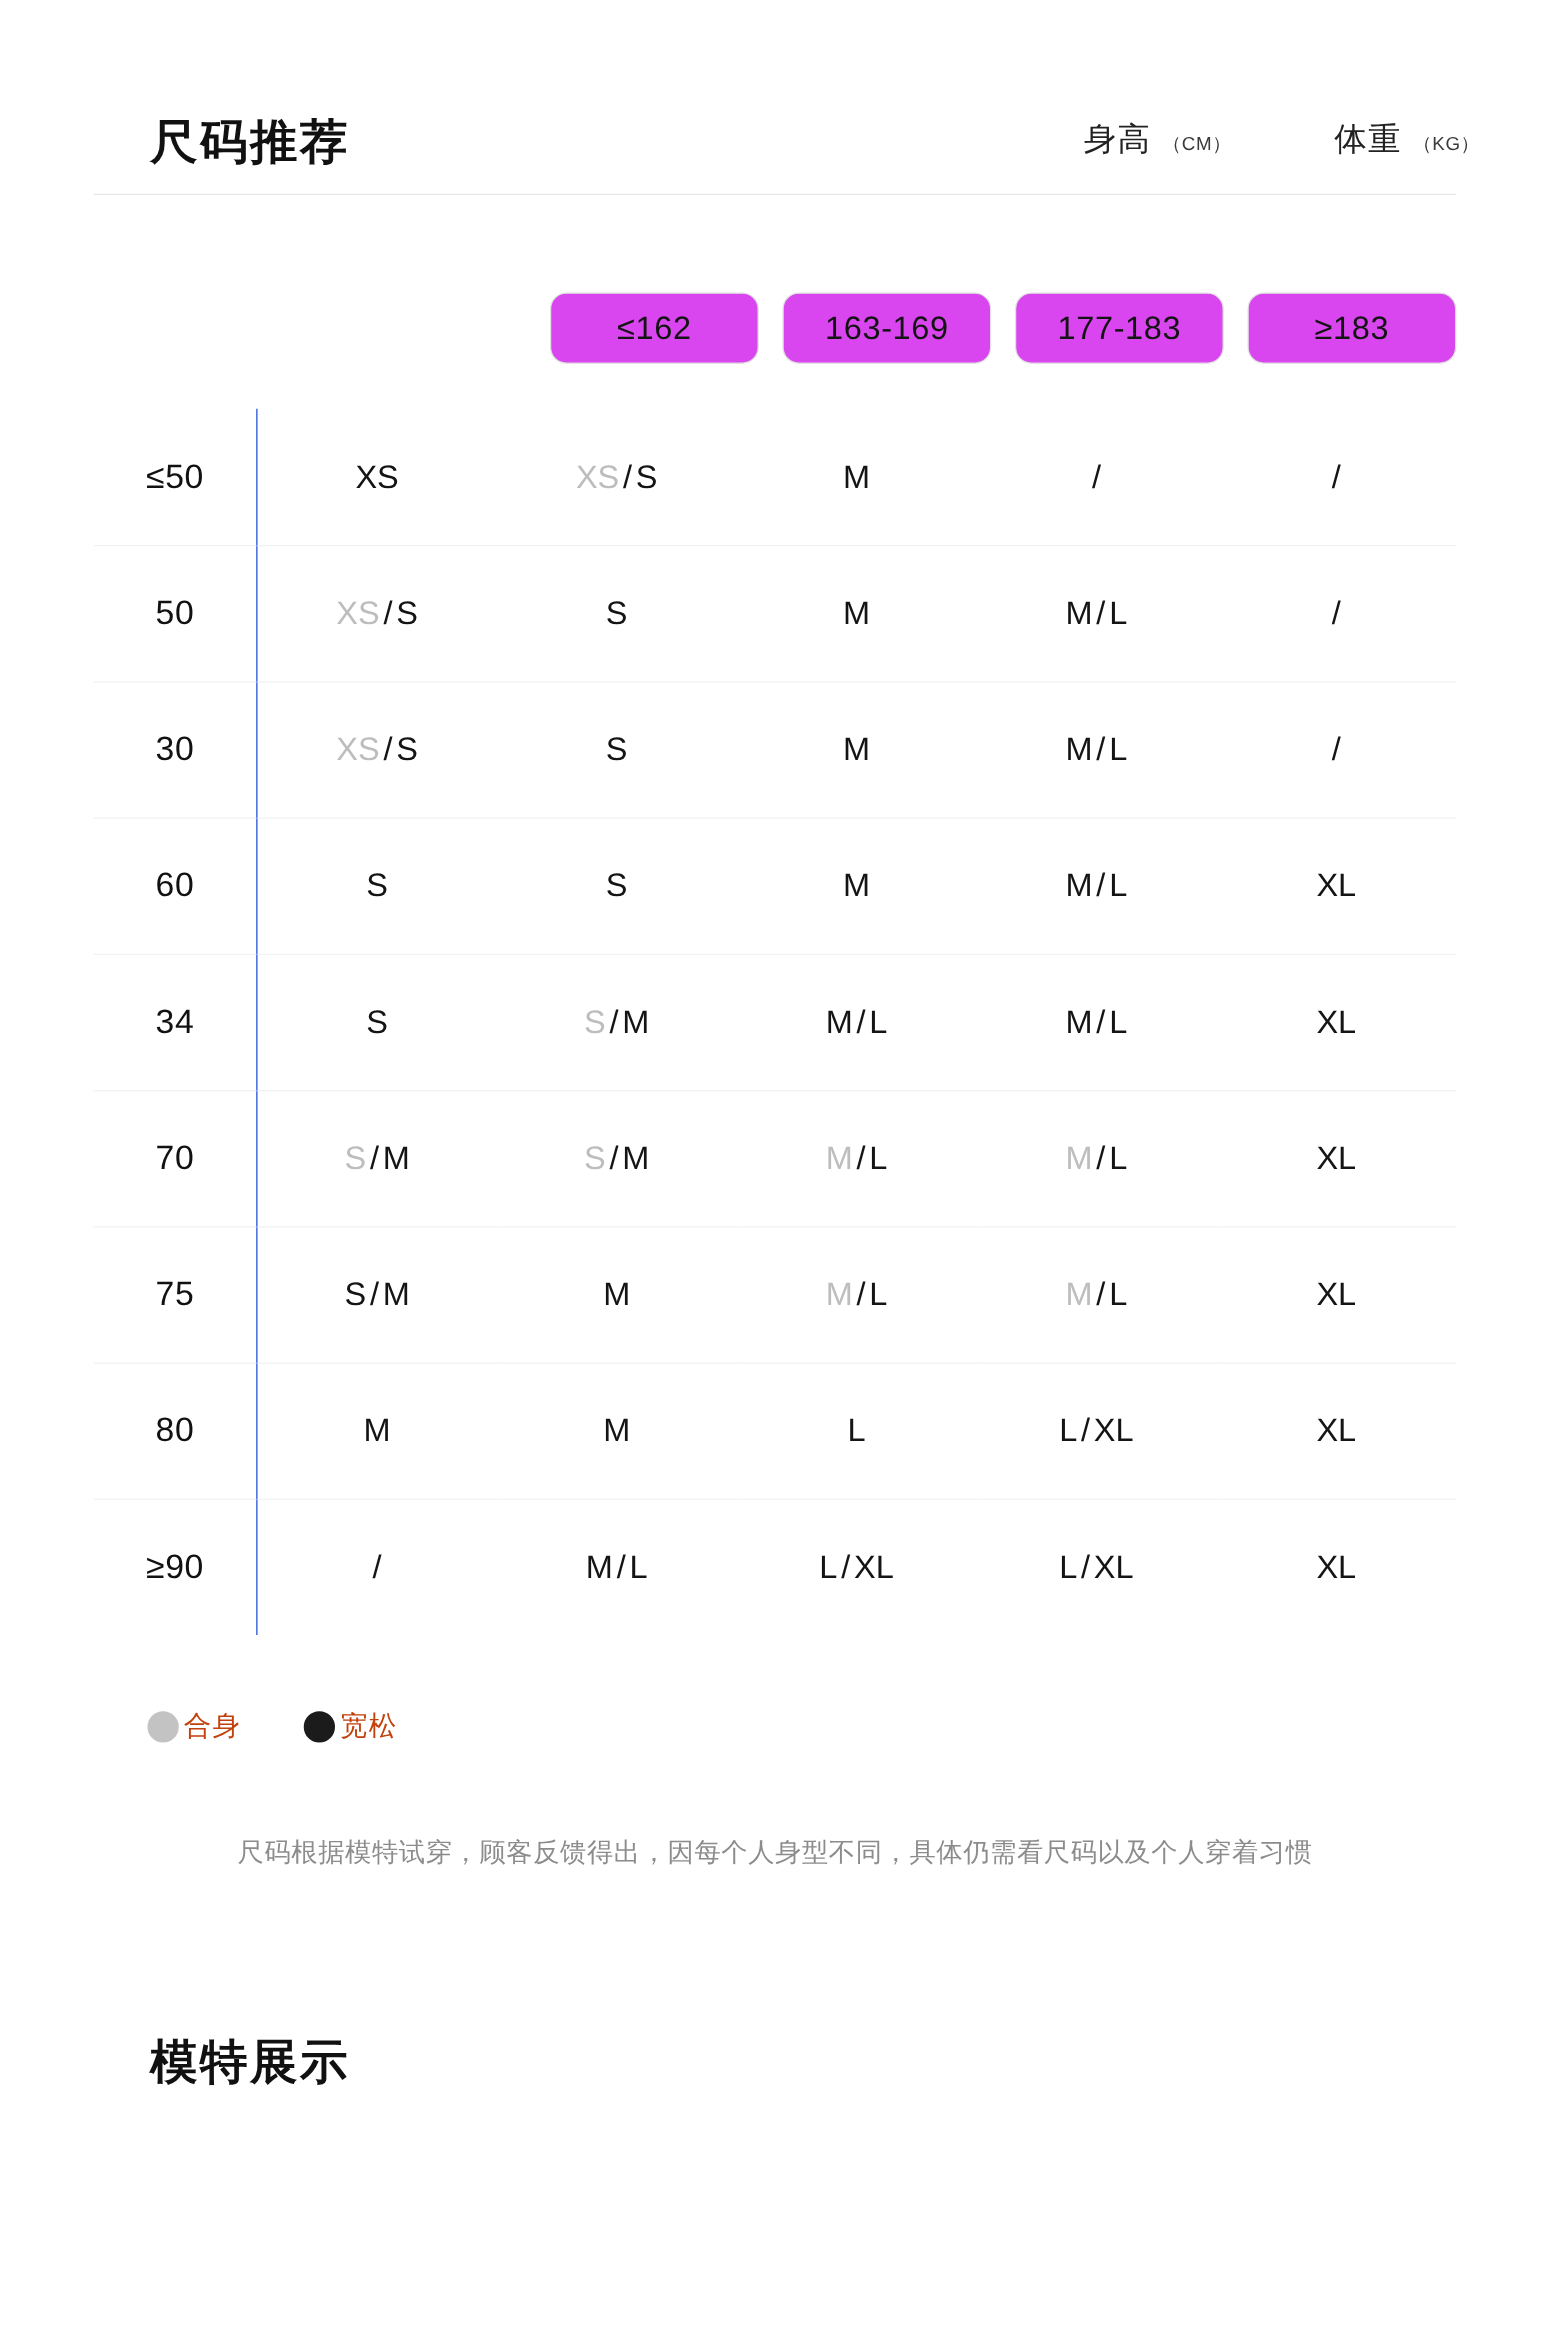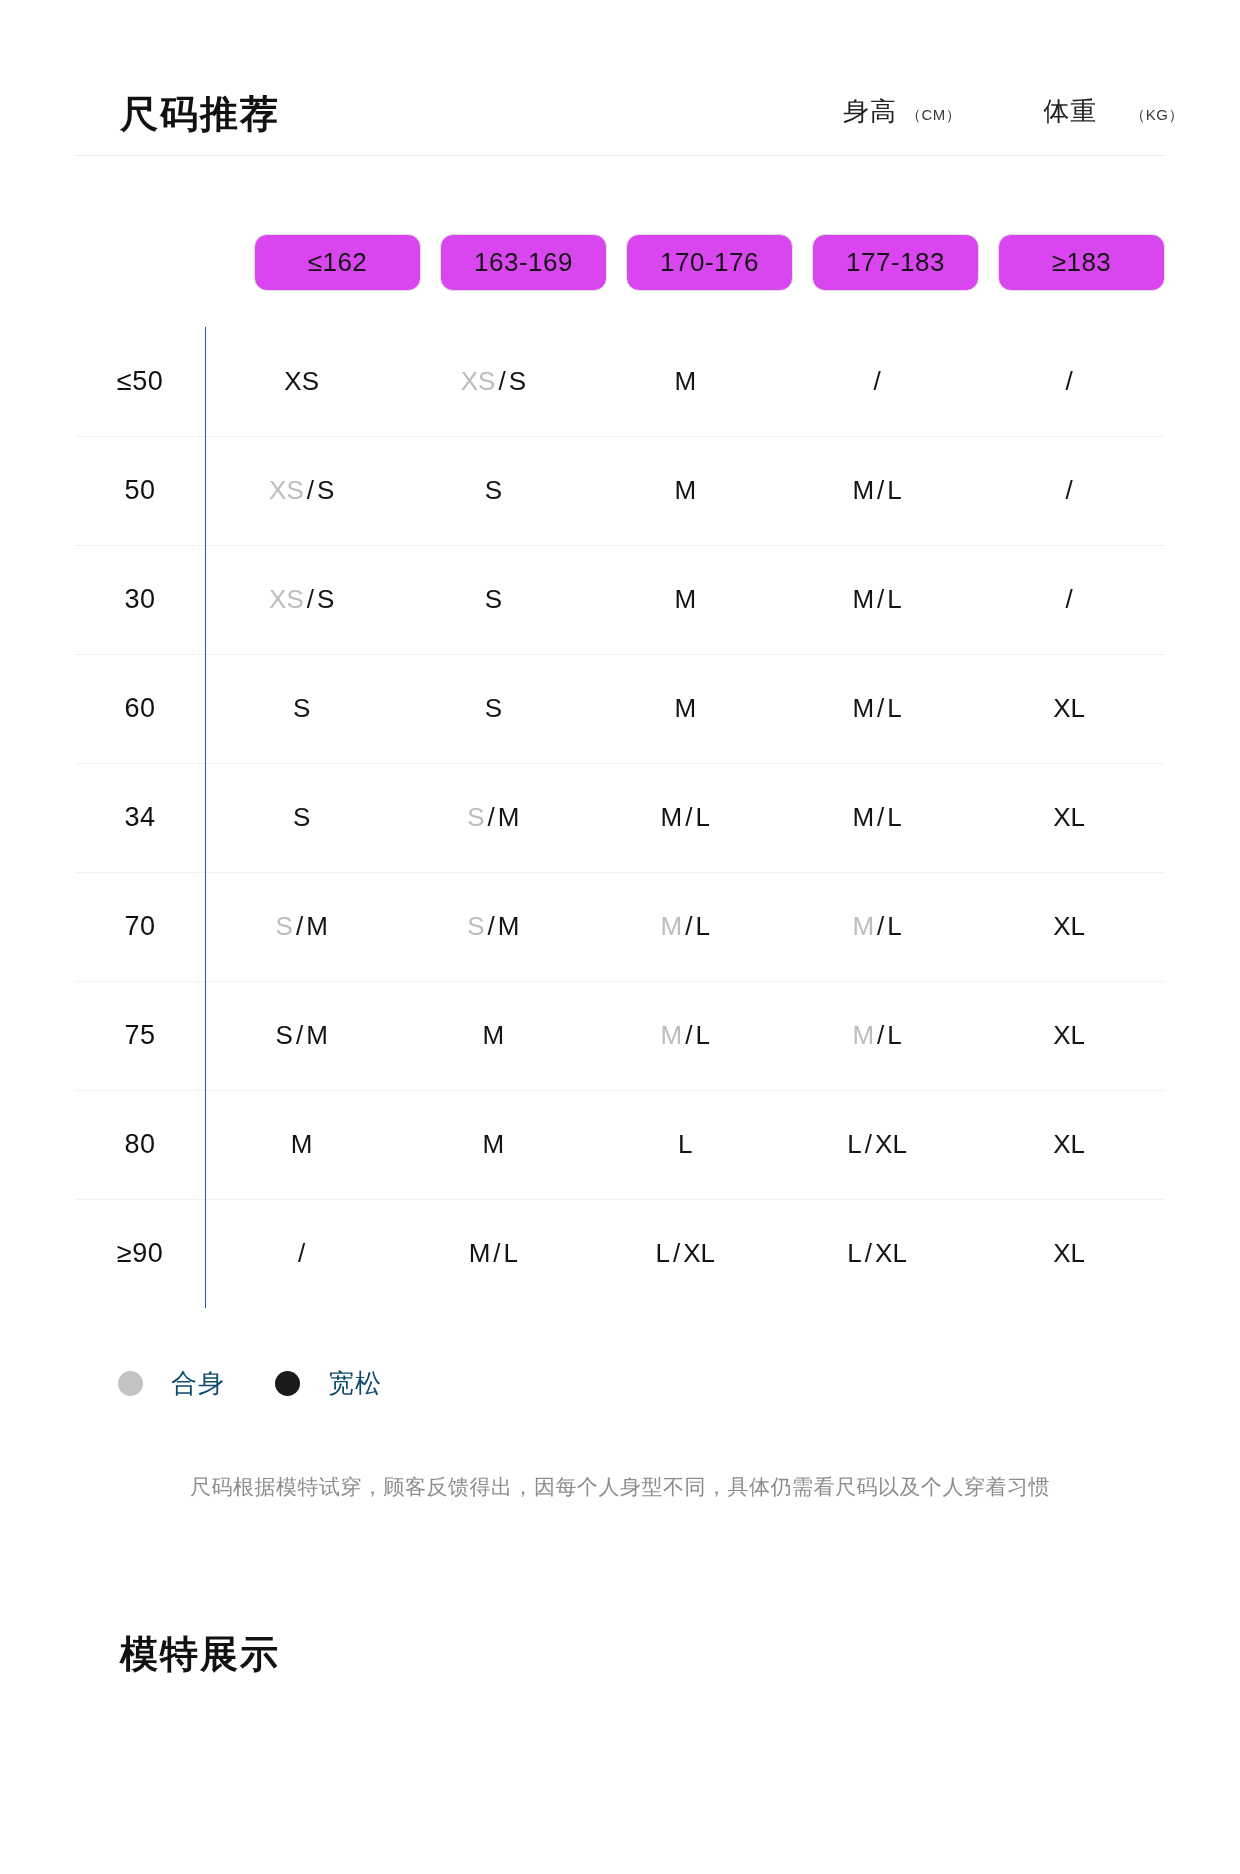"体重" .metric + .metric { gap: 24px -> none }
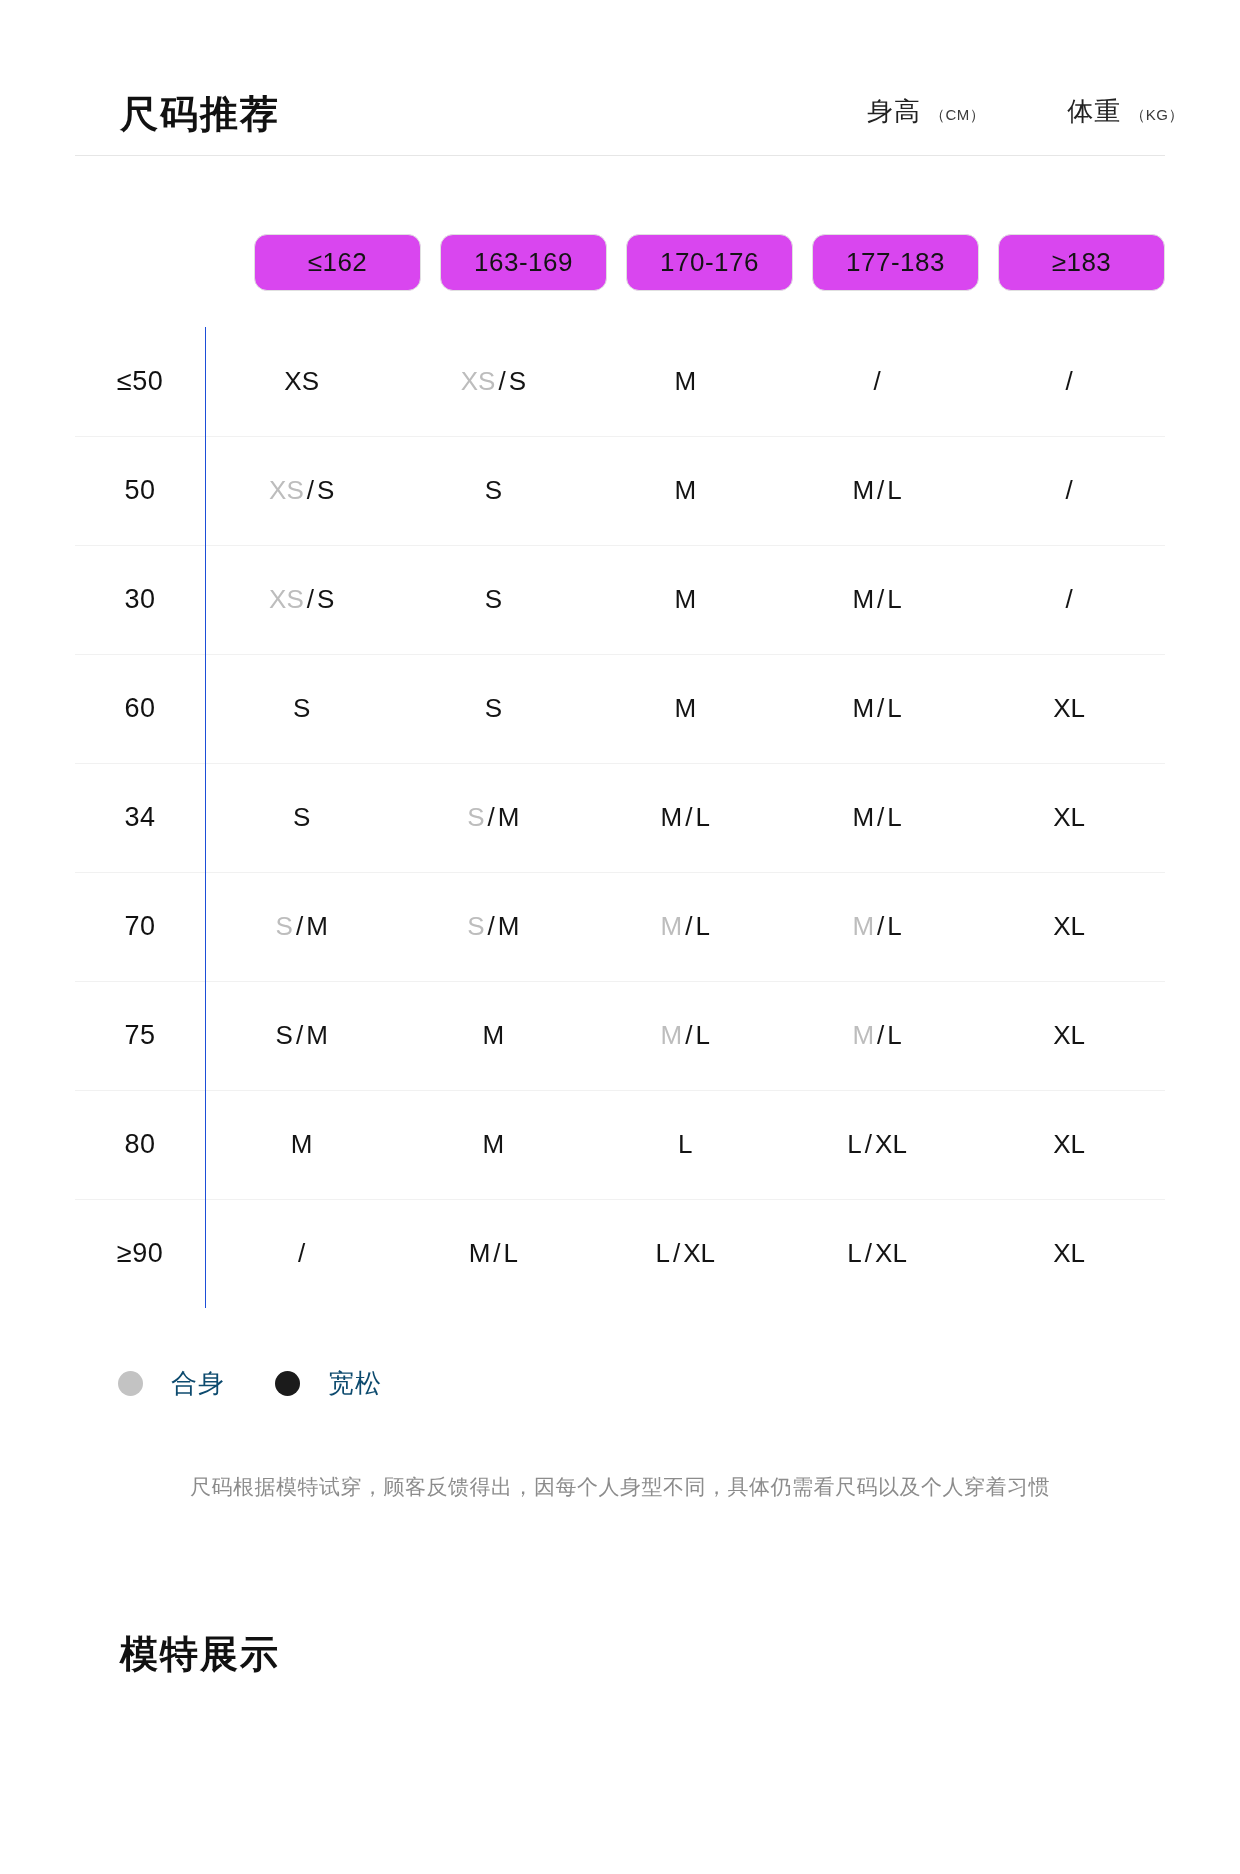"170-176" div.pill { html: <div>170-176</div> -> none }
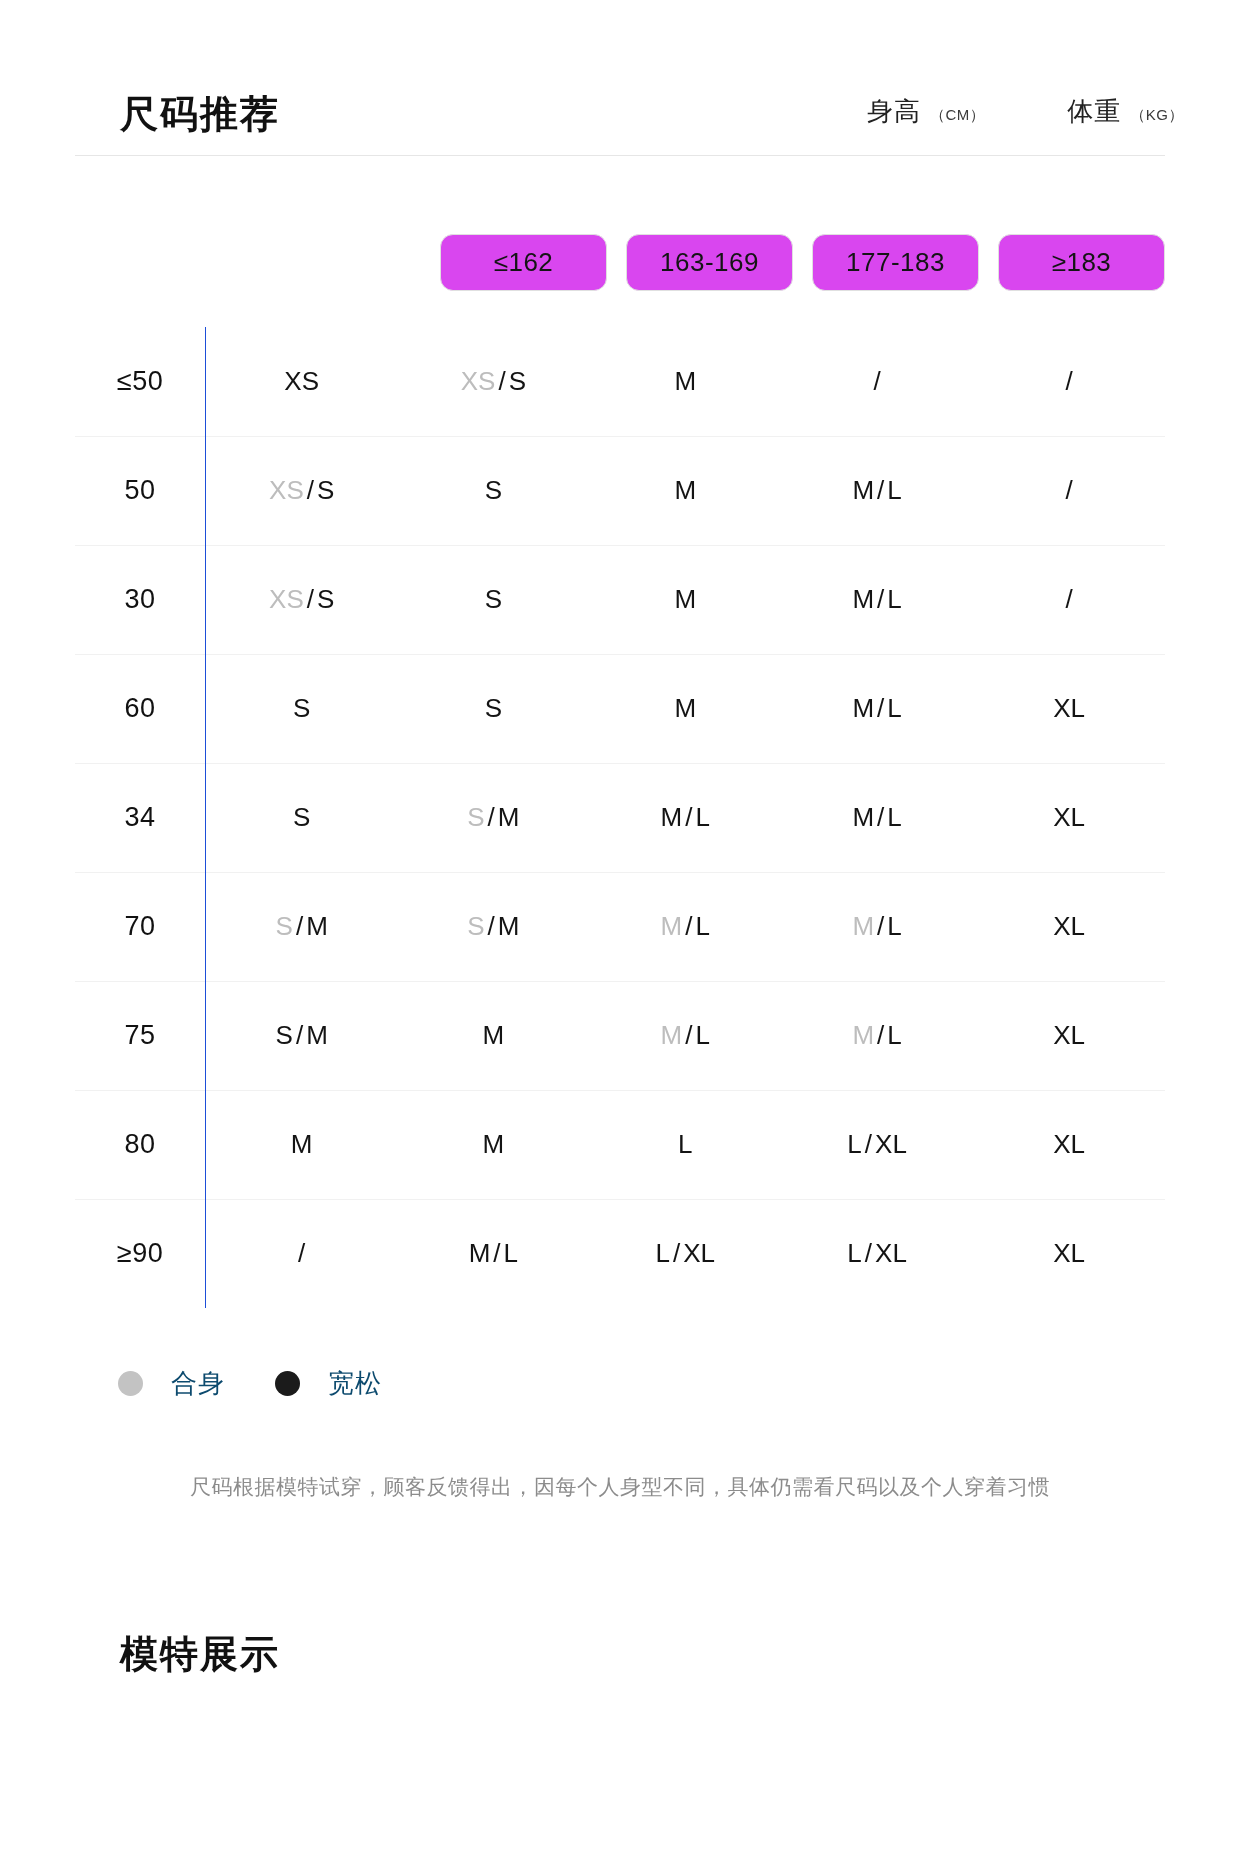"合身" .legend-label { color: #0c4a6e -> #c2410c; font-size: 26px -> 22px; margin-left: 28px -> 4px }
